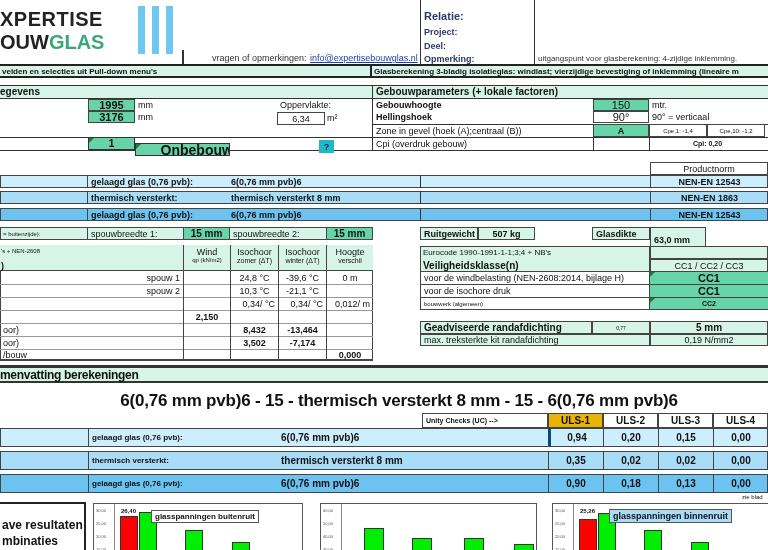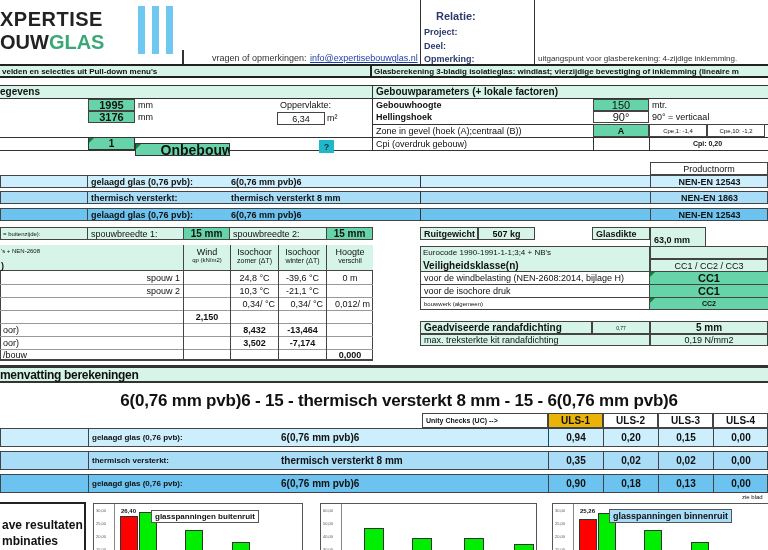"Relatie:" div.abs { left: 436px -> 424px }
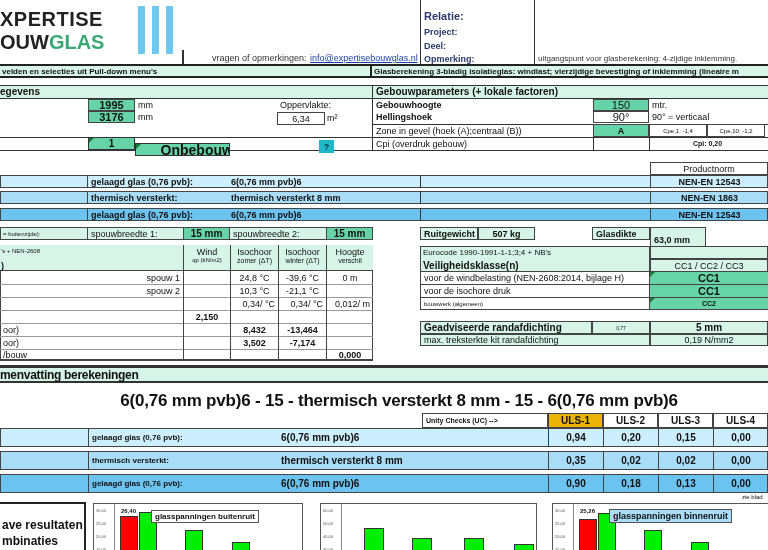"0,94" div.cell { border-left: 1px solid #0c4a6e -> 3px solid #0c4a6e }
